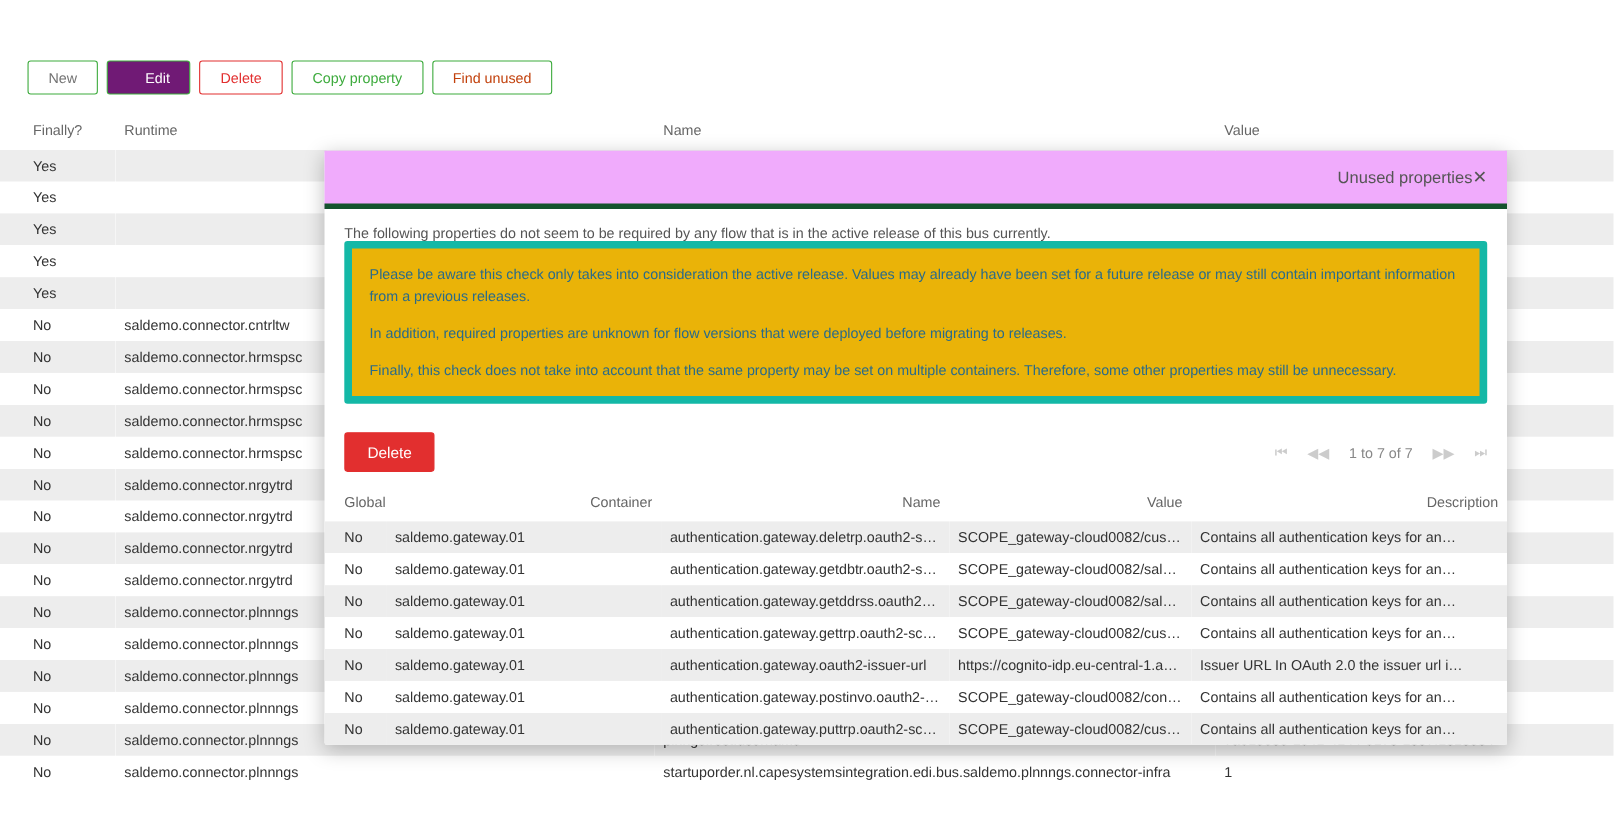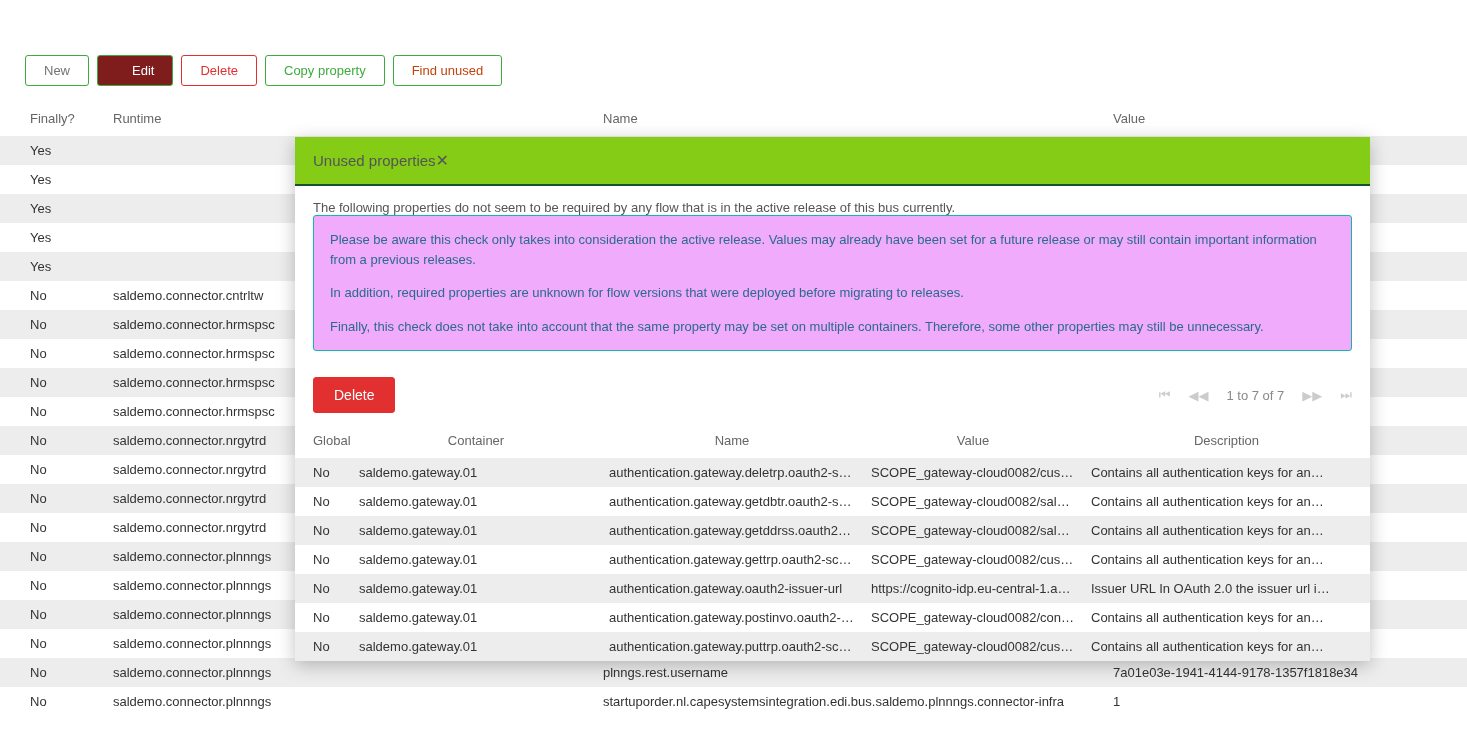"Edit" .btn-edit { background: #7f1d1d -> #701a75 }
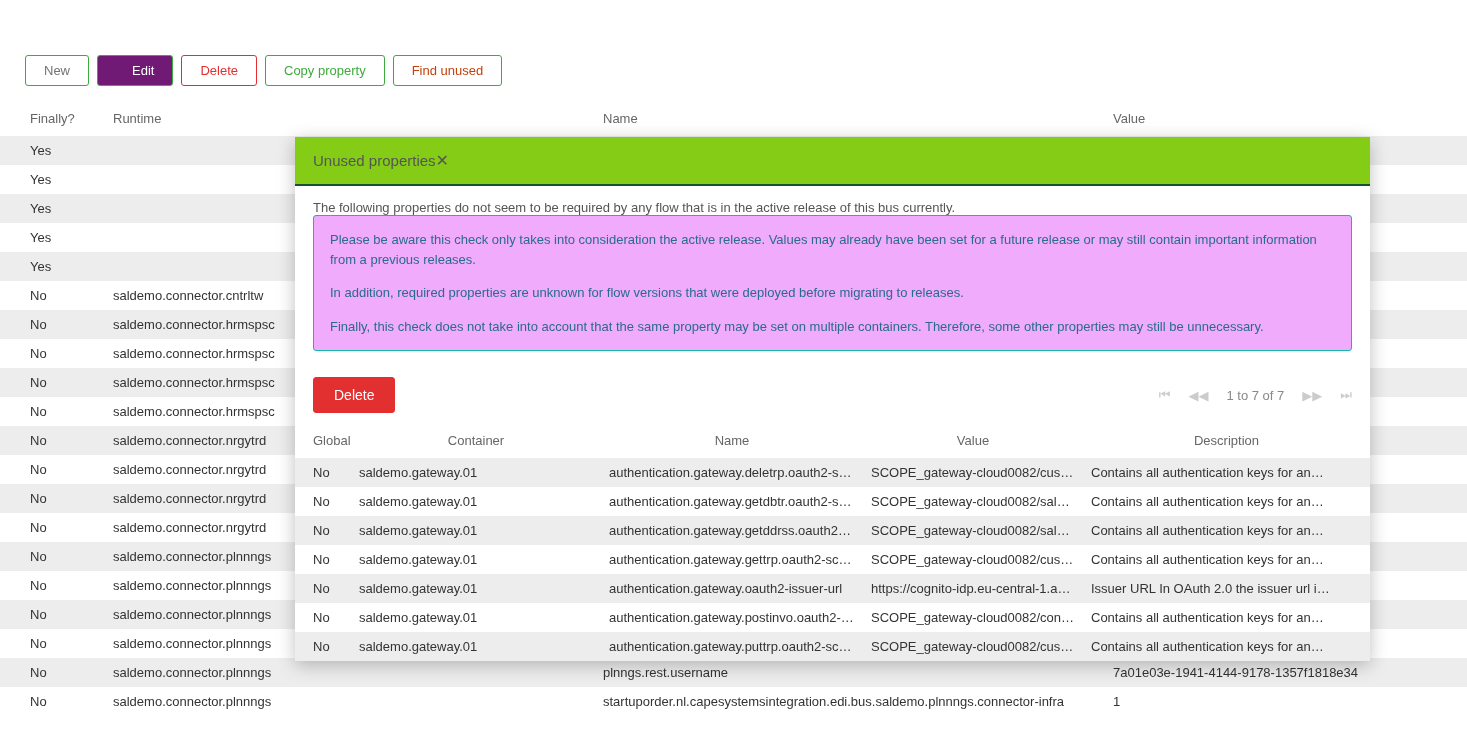"Unused properties" .modal-header { background: #84cc16 -> #f0abfc; border-bottom: 2px solid #14532d -> 5px solid #14532d; justify-content: flex-start -> flex-end }
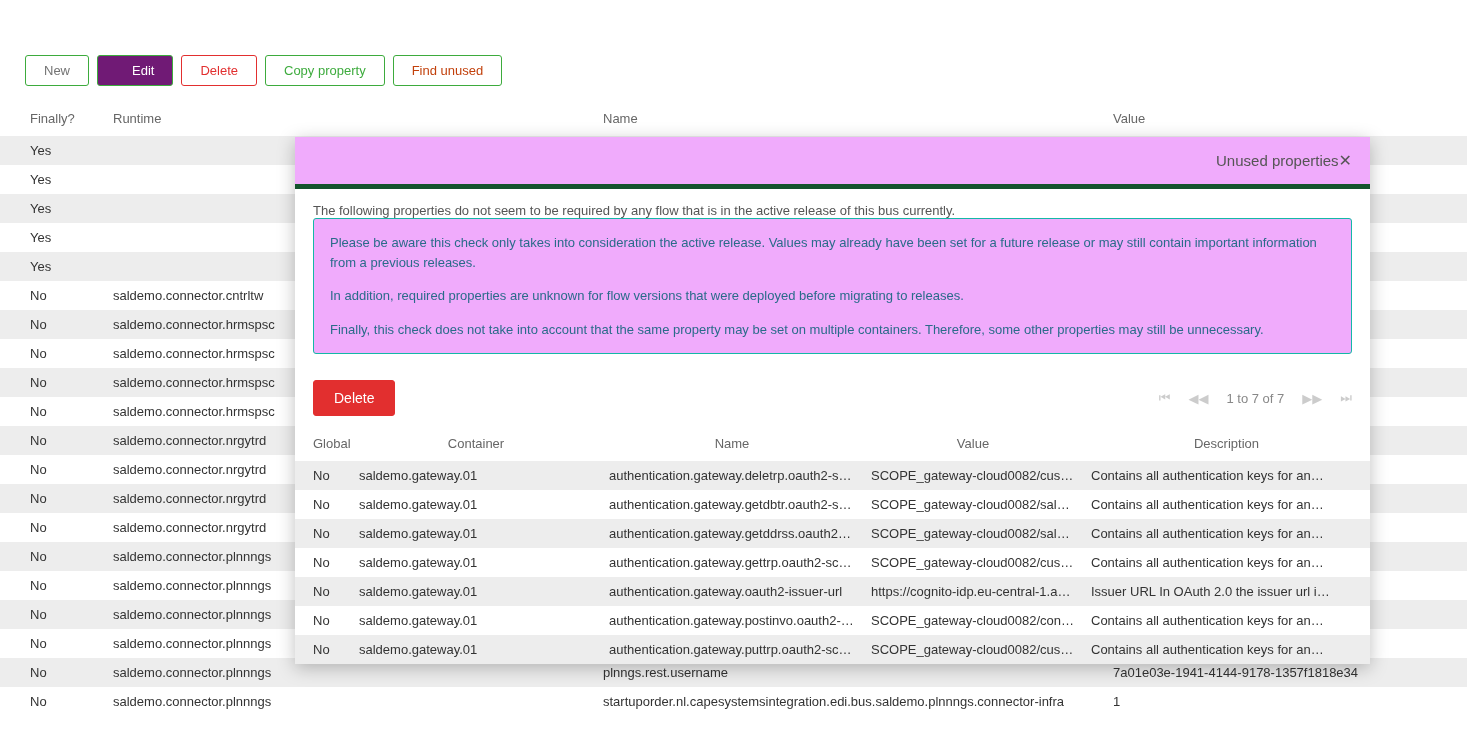"Please be aware this check" .info-box { background: #f0abfc -> #eab308; border: 1px solid #14b8a6 -> 7px solid #14b8a6 }
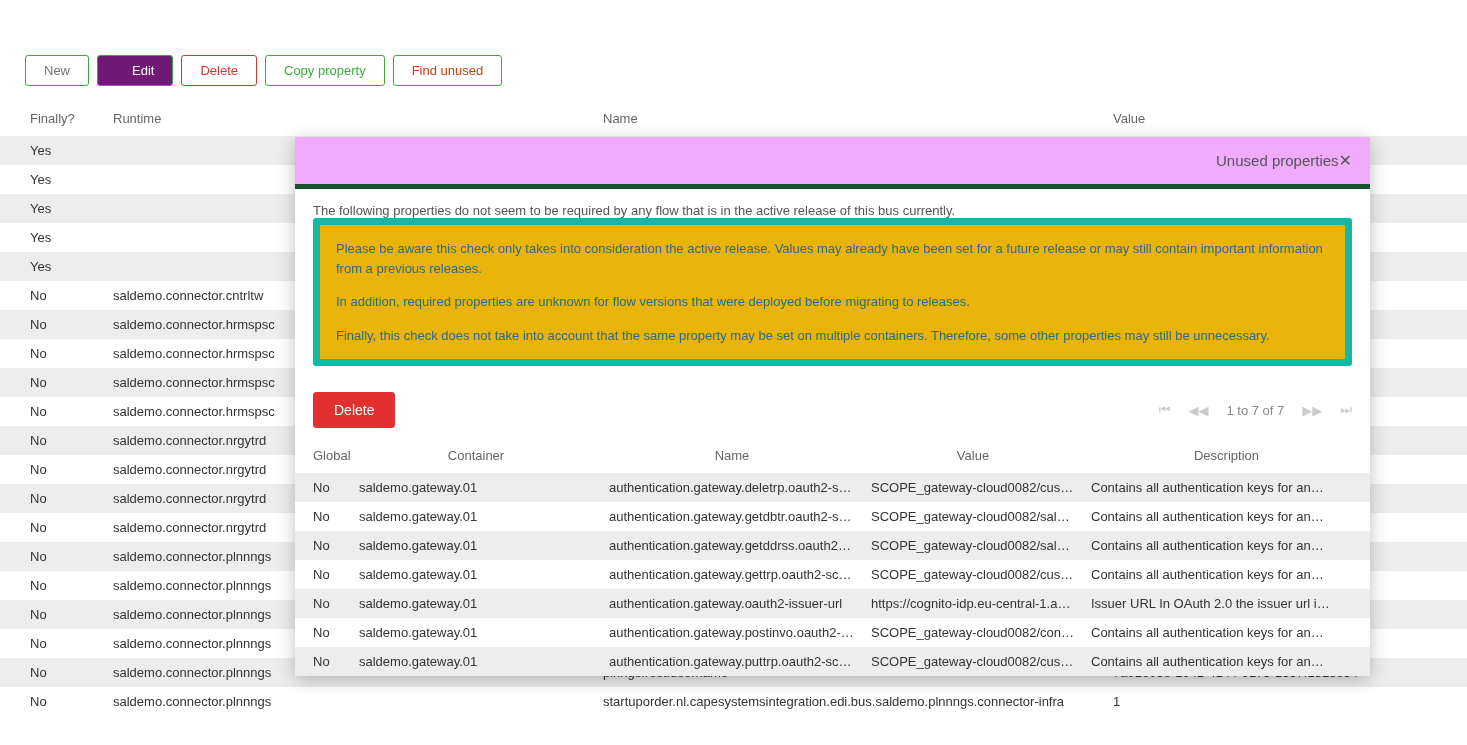"Global" .modal-table th { text-align: center -> right }
